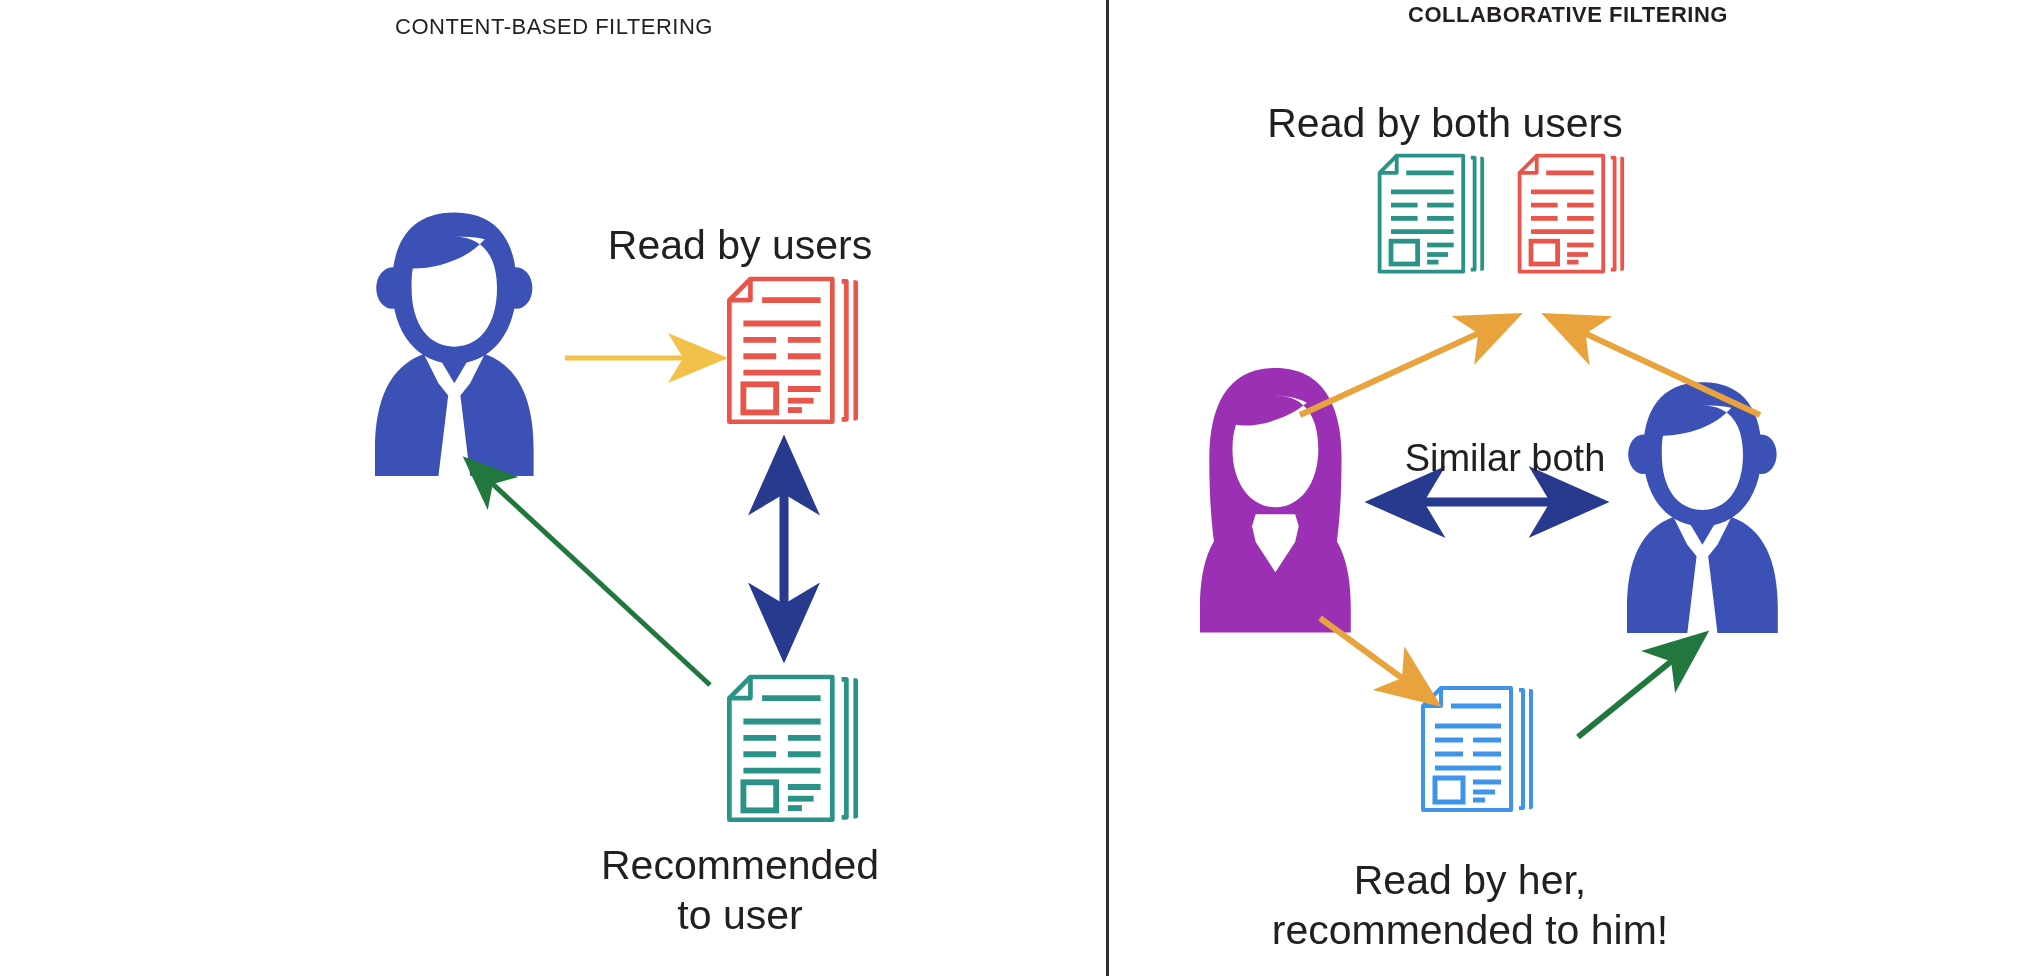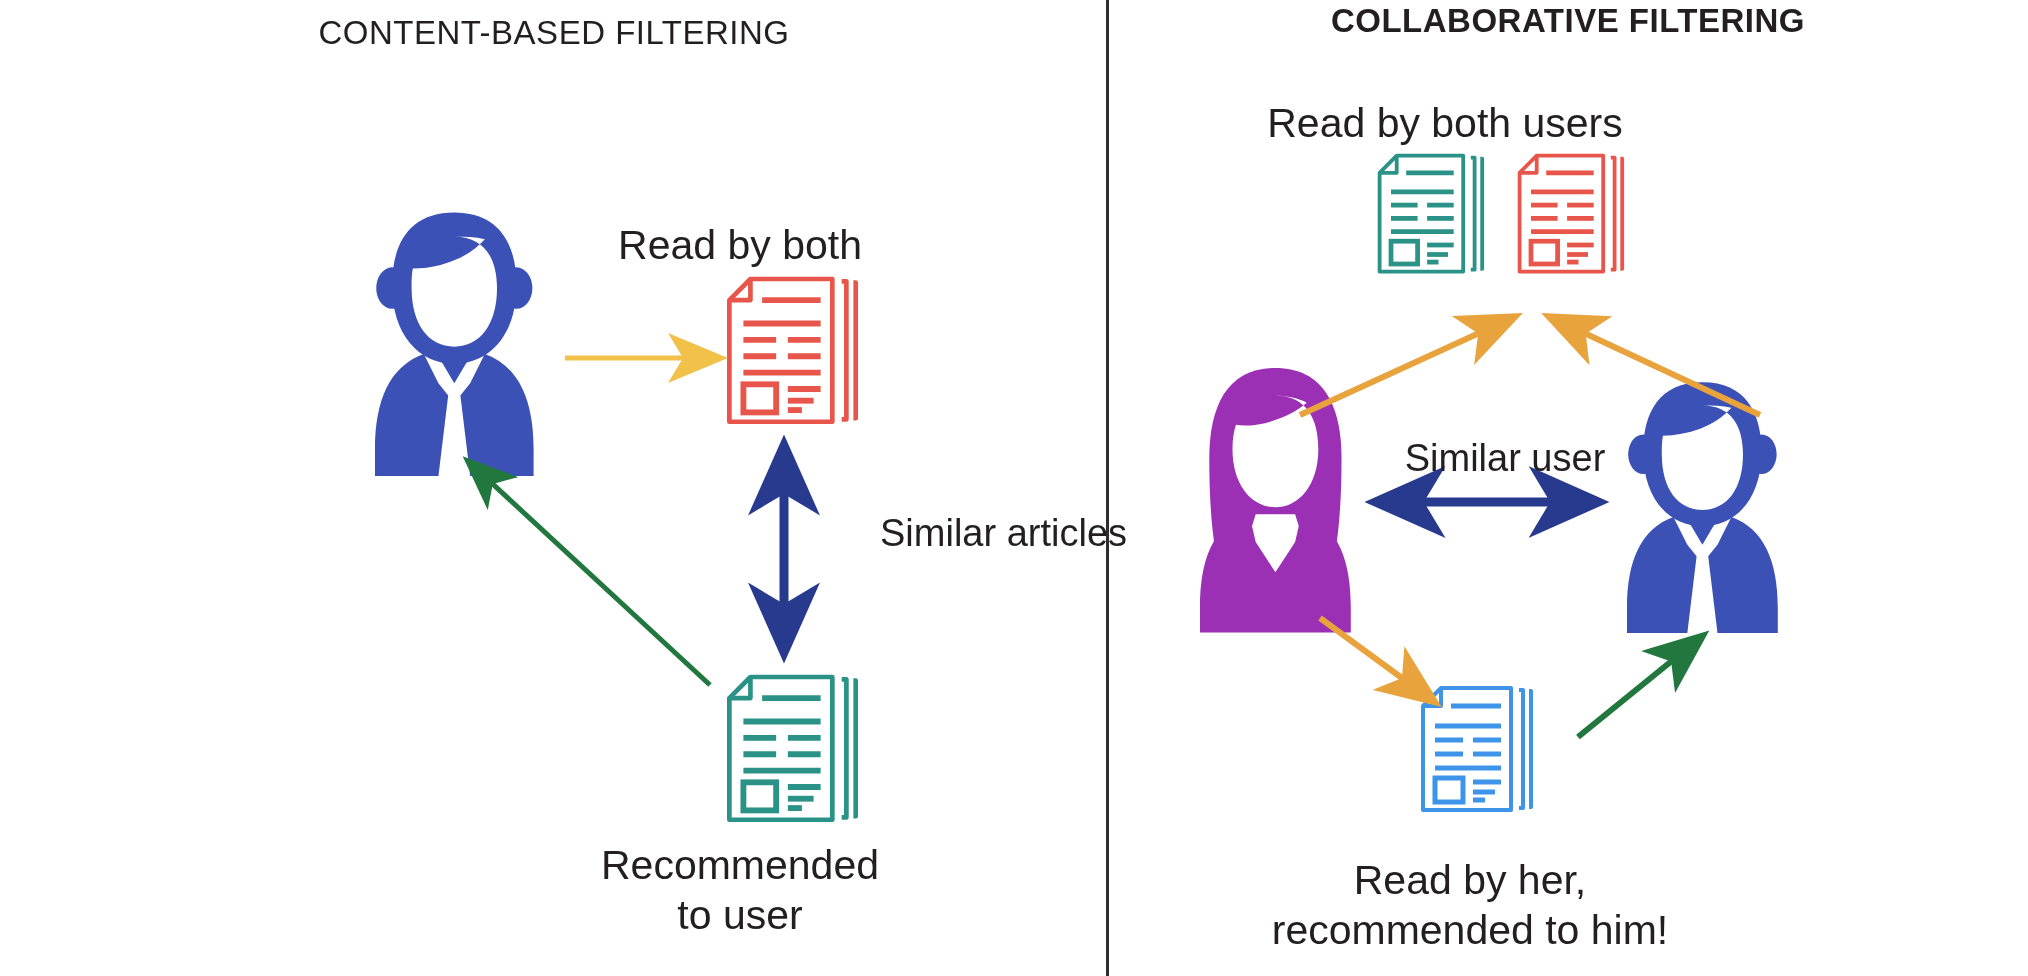"CONTENT-BASED FILTERING" .panel-title { font-size: 33px -> 22px }
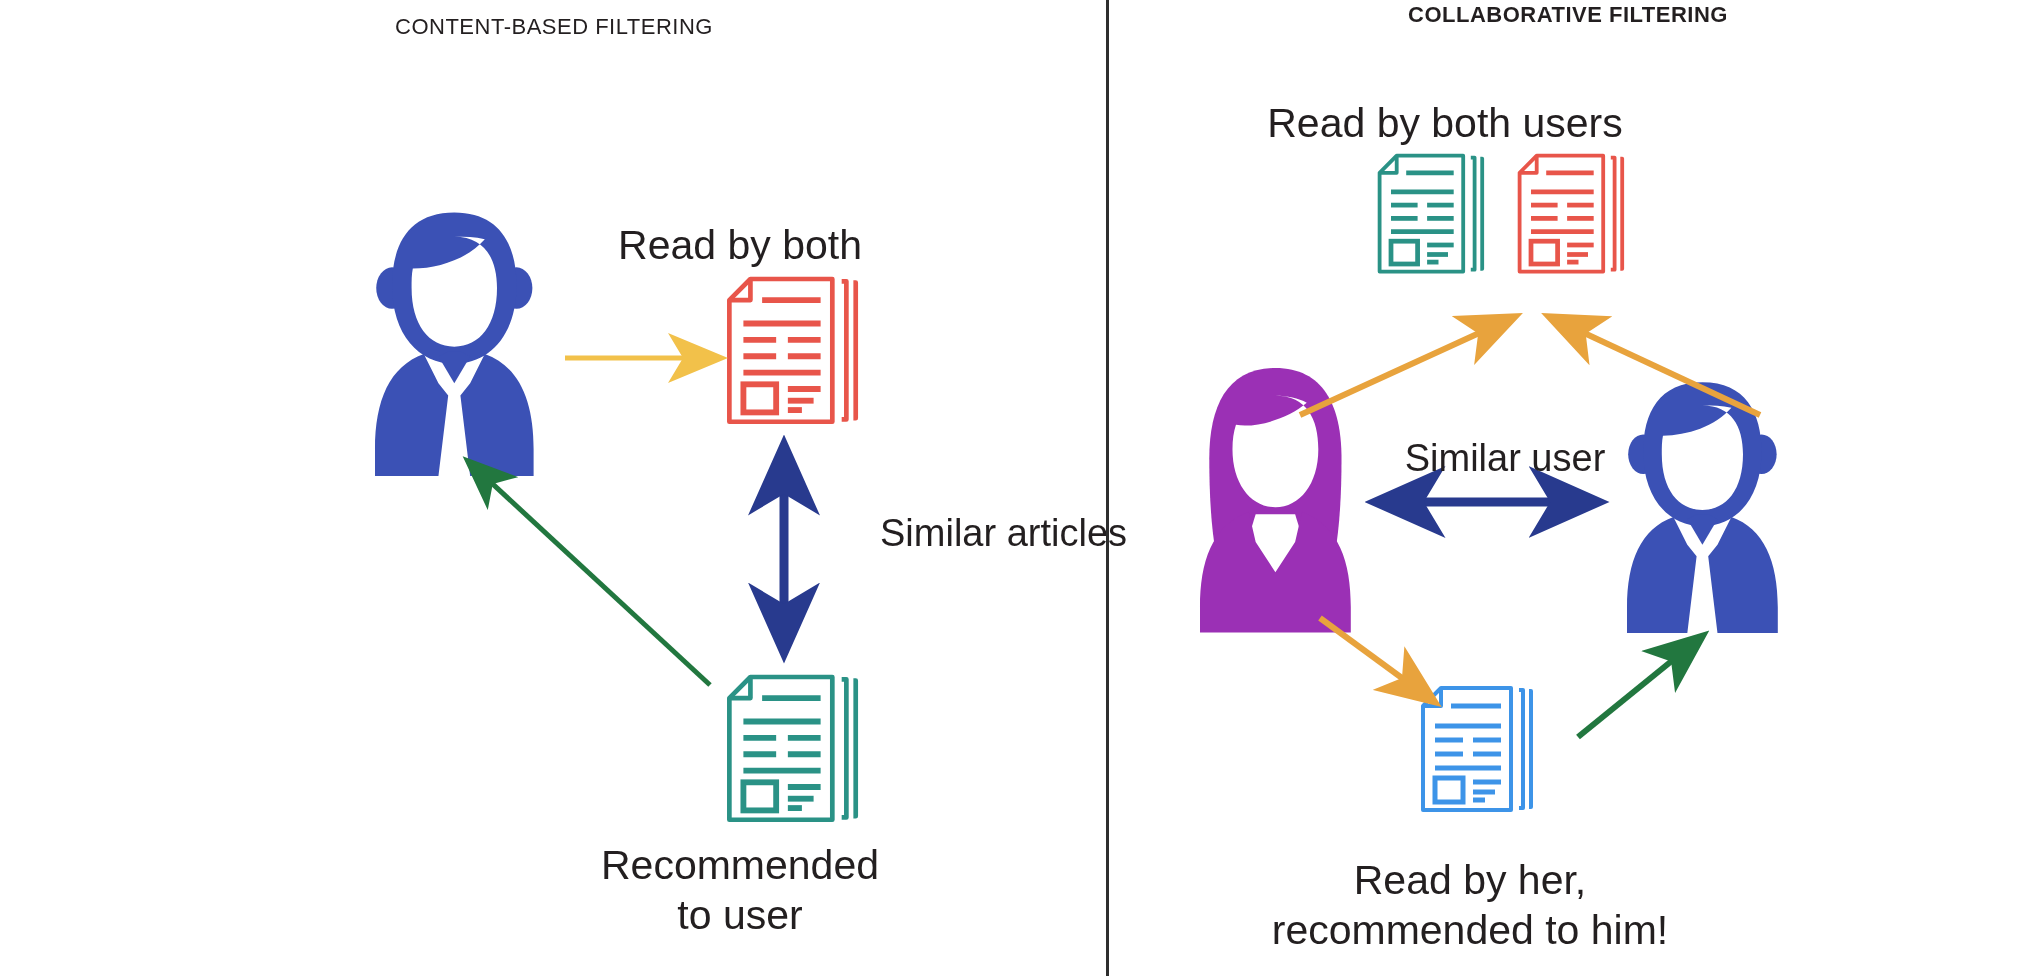"Read by both" div.caption { text: both -> users }
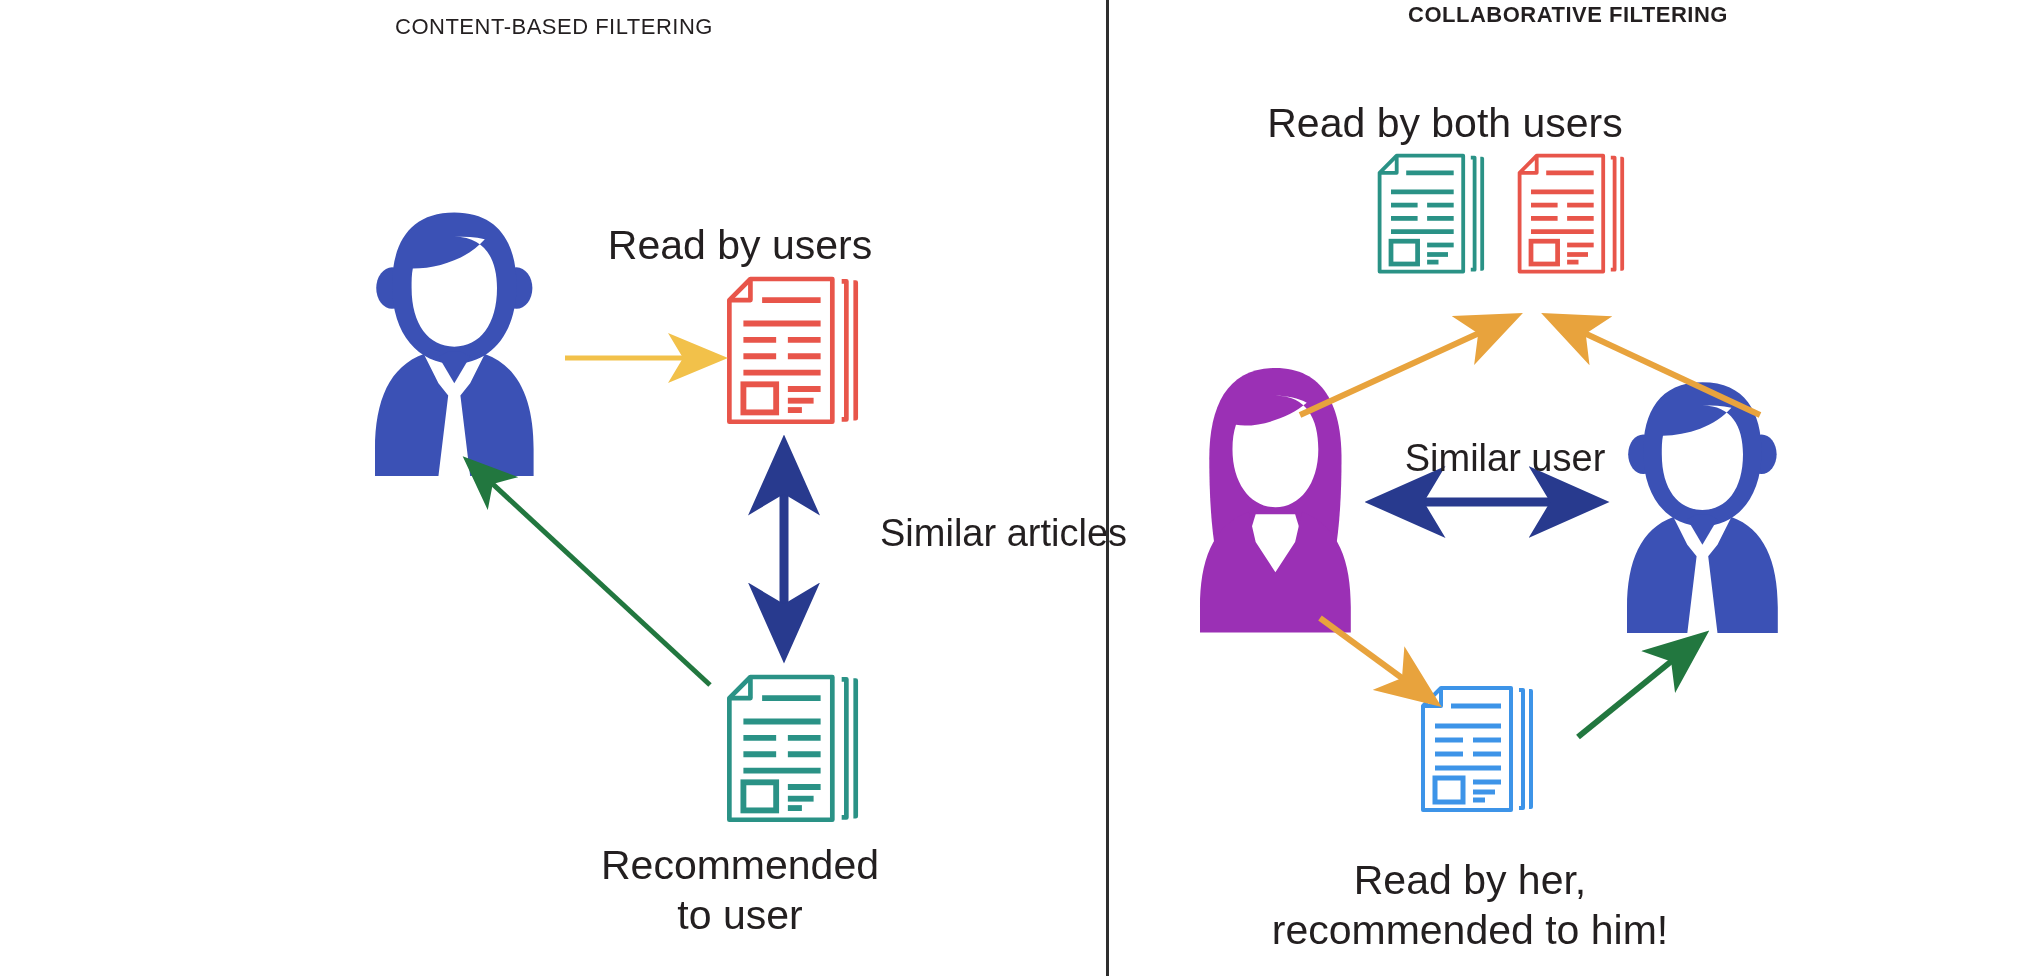"Similar user" div.caption { text: user -> both }
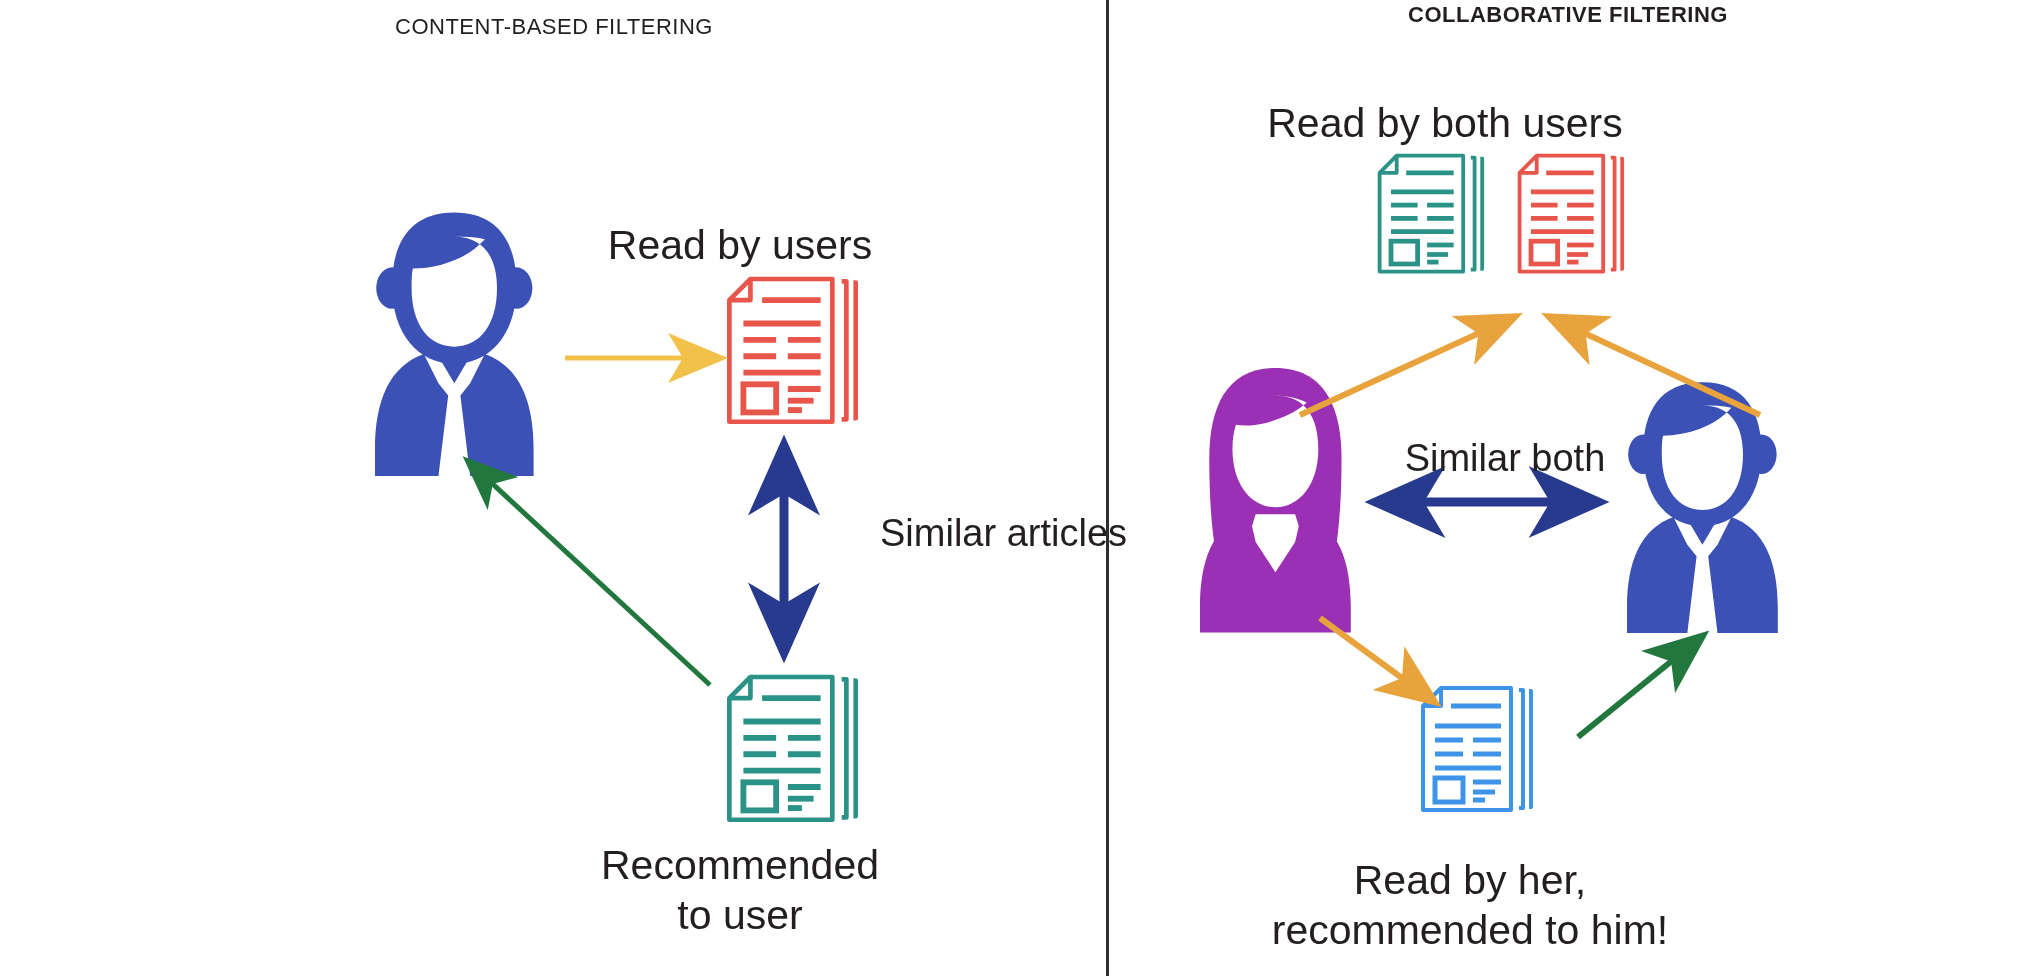"Similar articles" div.caption { html: <div>Similar articles</div> -> none }
